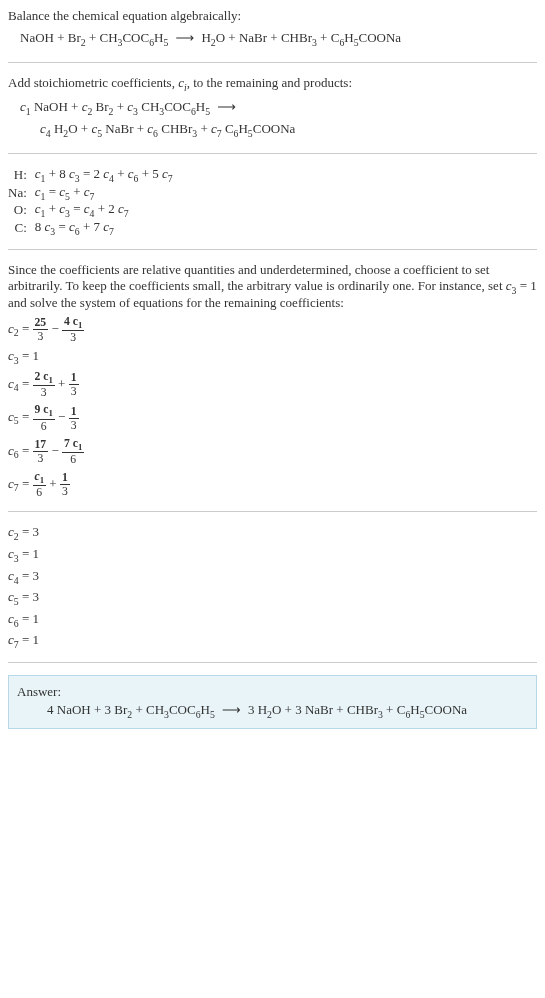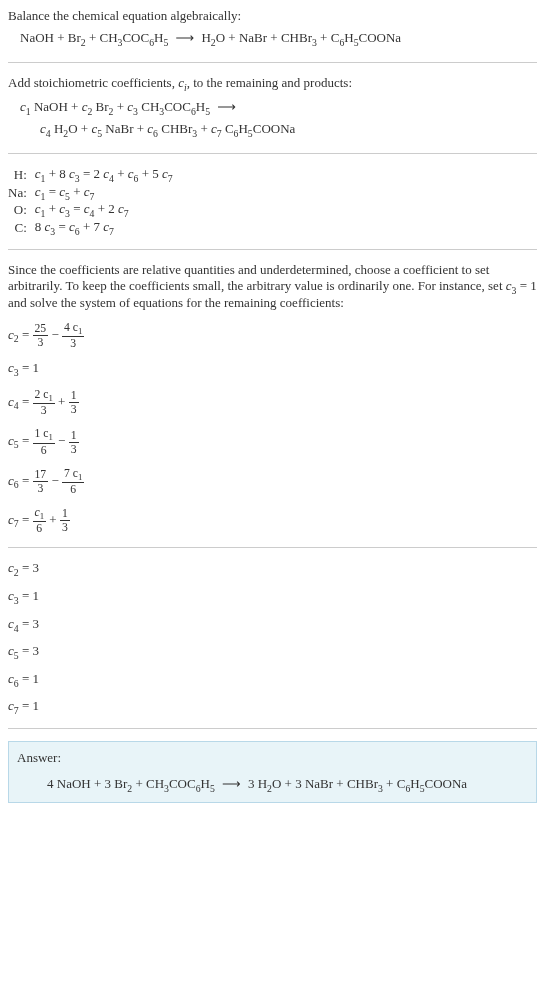"c2 =" .coef-line { margin: 10px 0 -> 4px 0 }
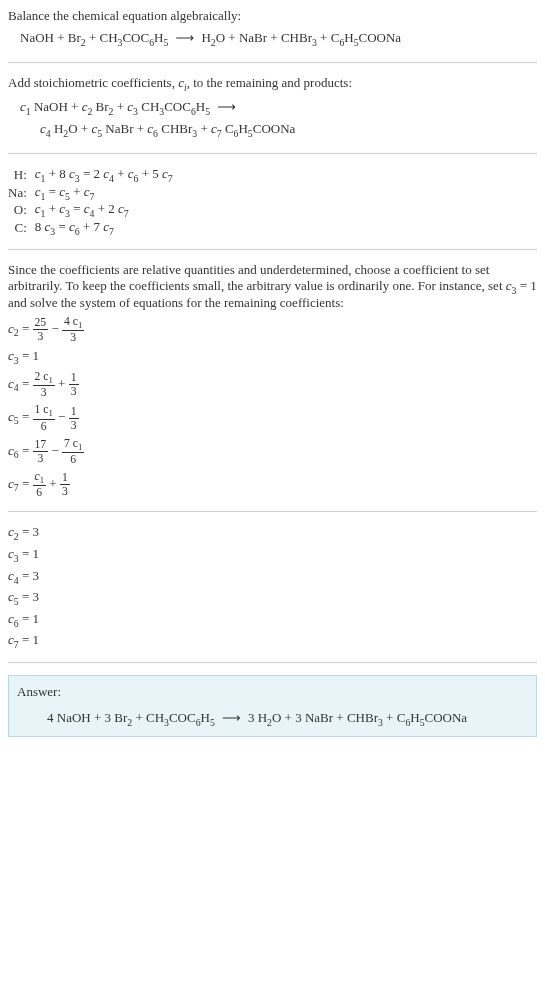"25" .frac .num { font-weight: none -> bold }
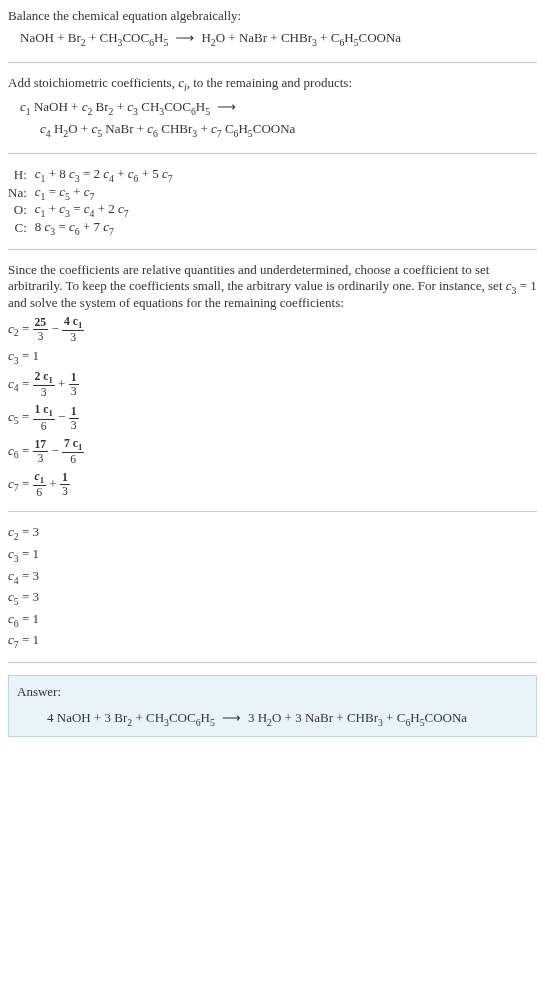"1 c" span { text: 1 -> 9 }
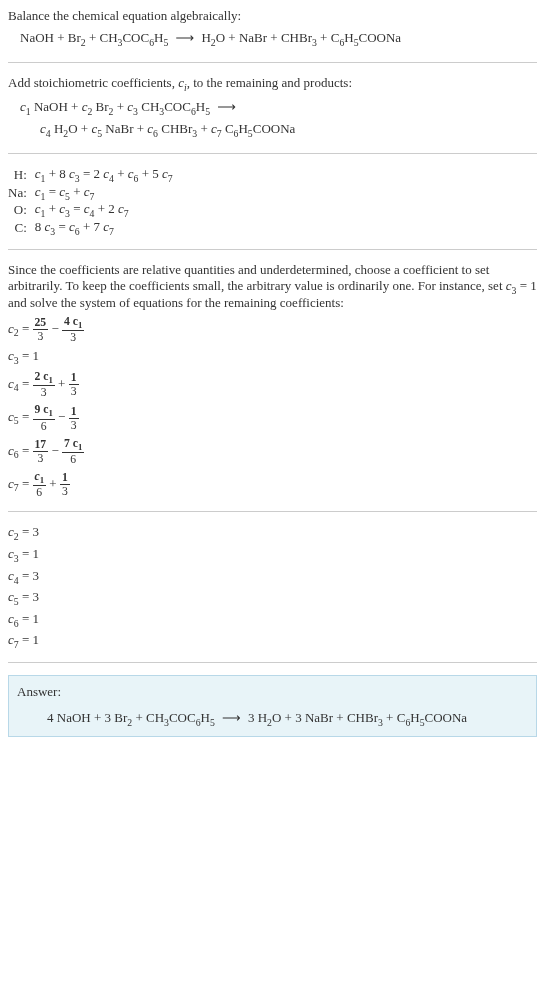"Answer:" .answer-label { margin-bottom: 10px -> 2px }
